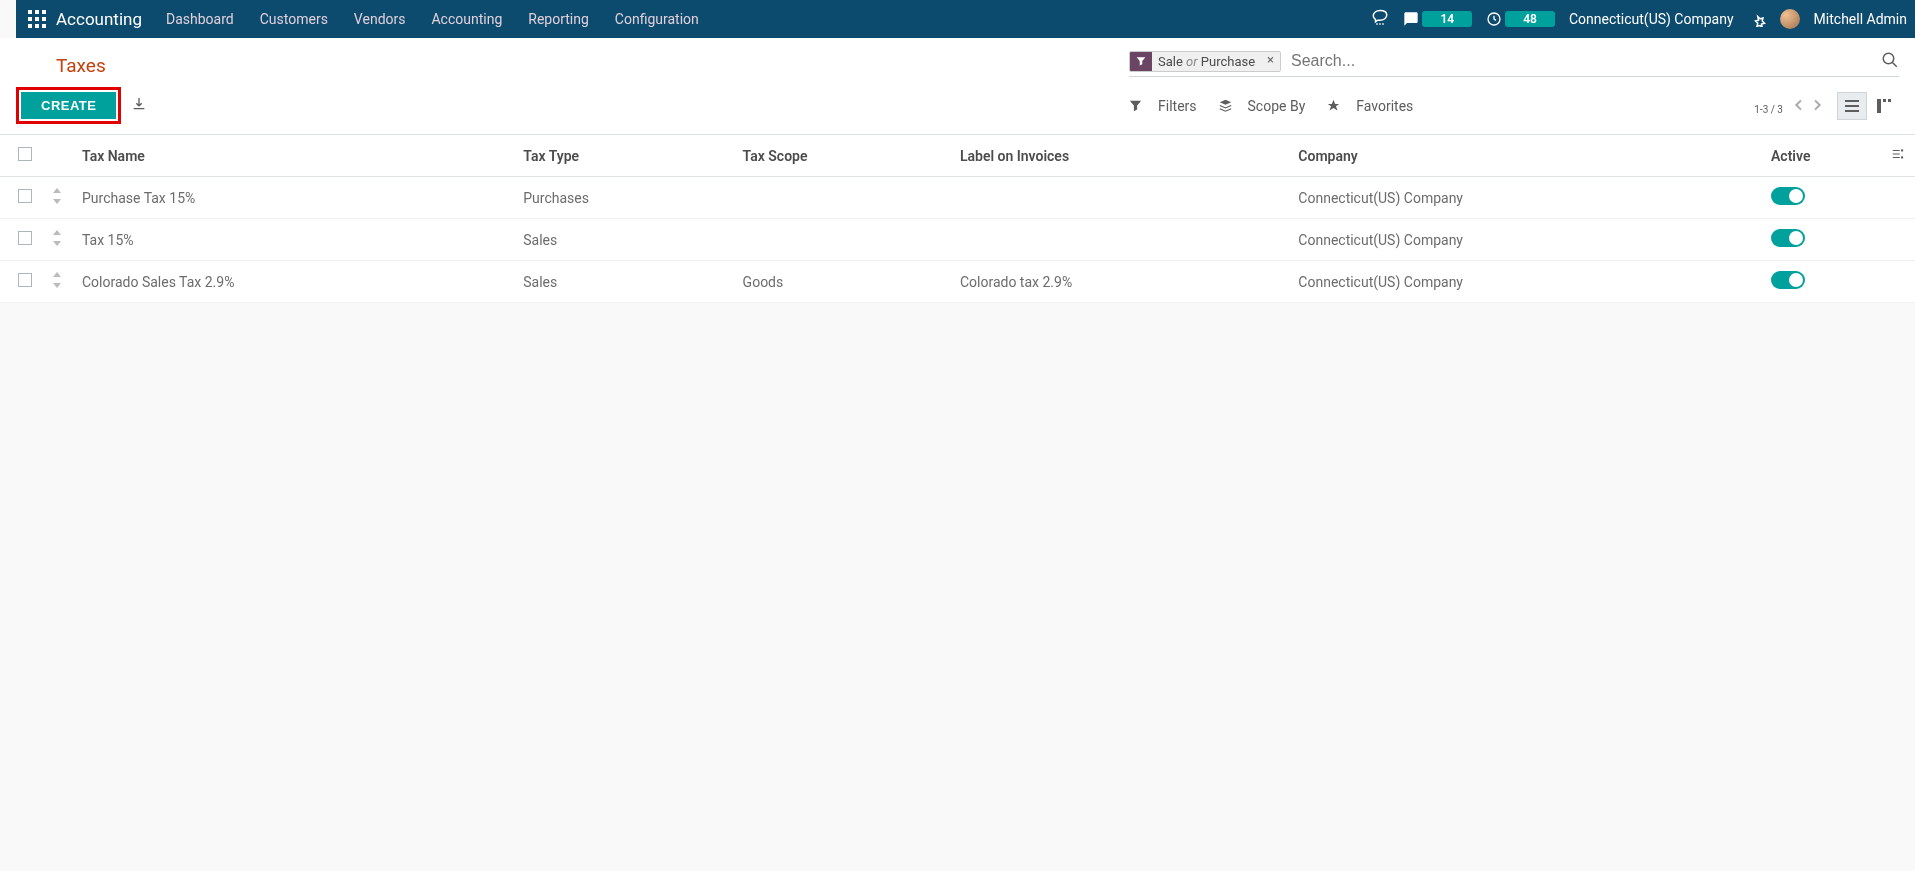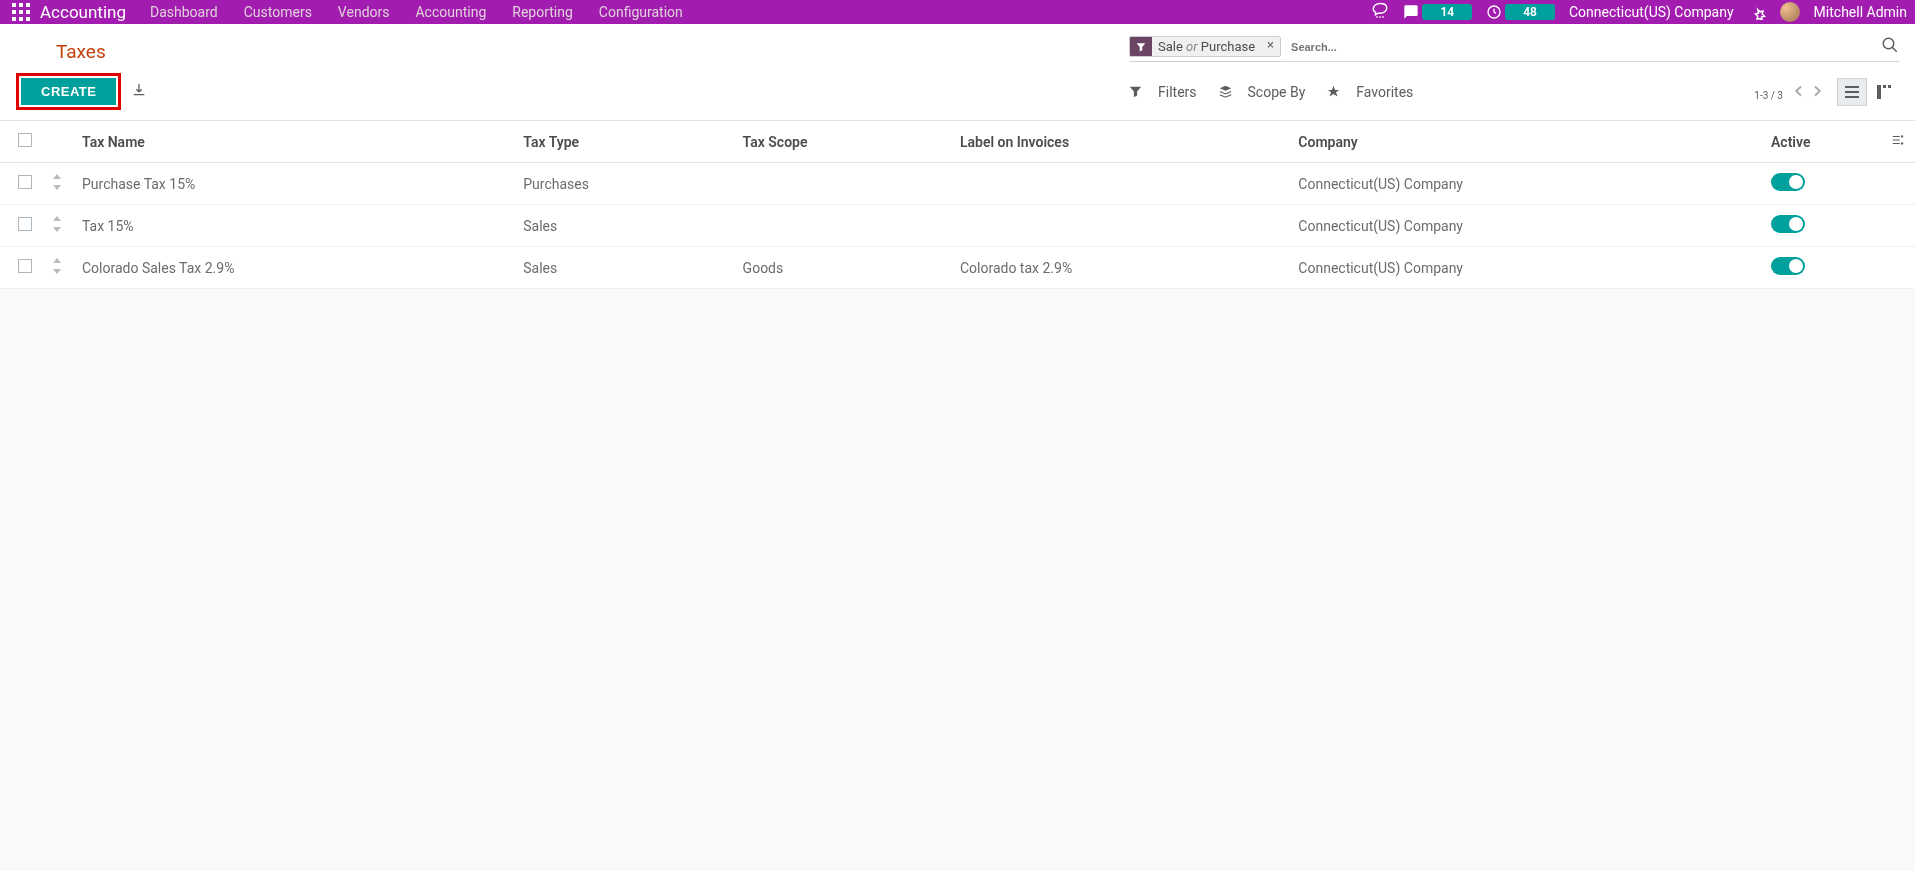"Accounting" .topbar { background: #a21caf -> #0c4a6e; height: 24px -> 38px; margin-left: none -> 16px }
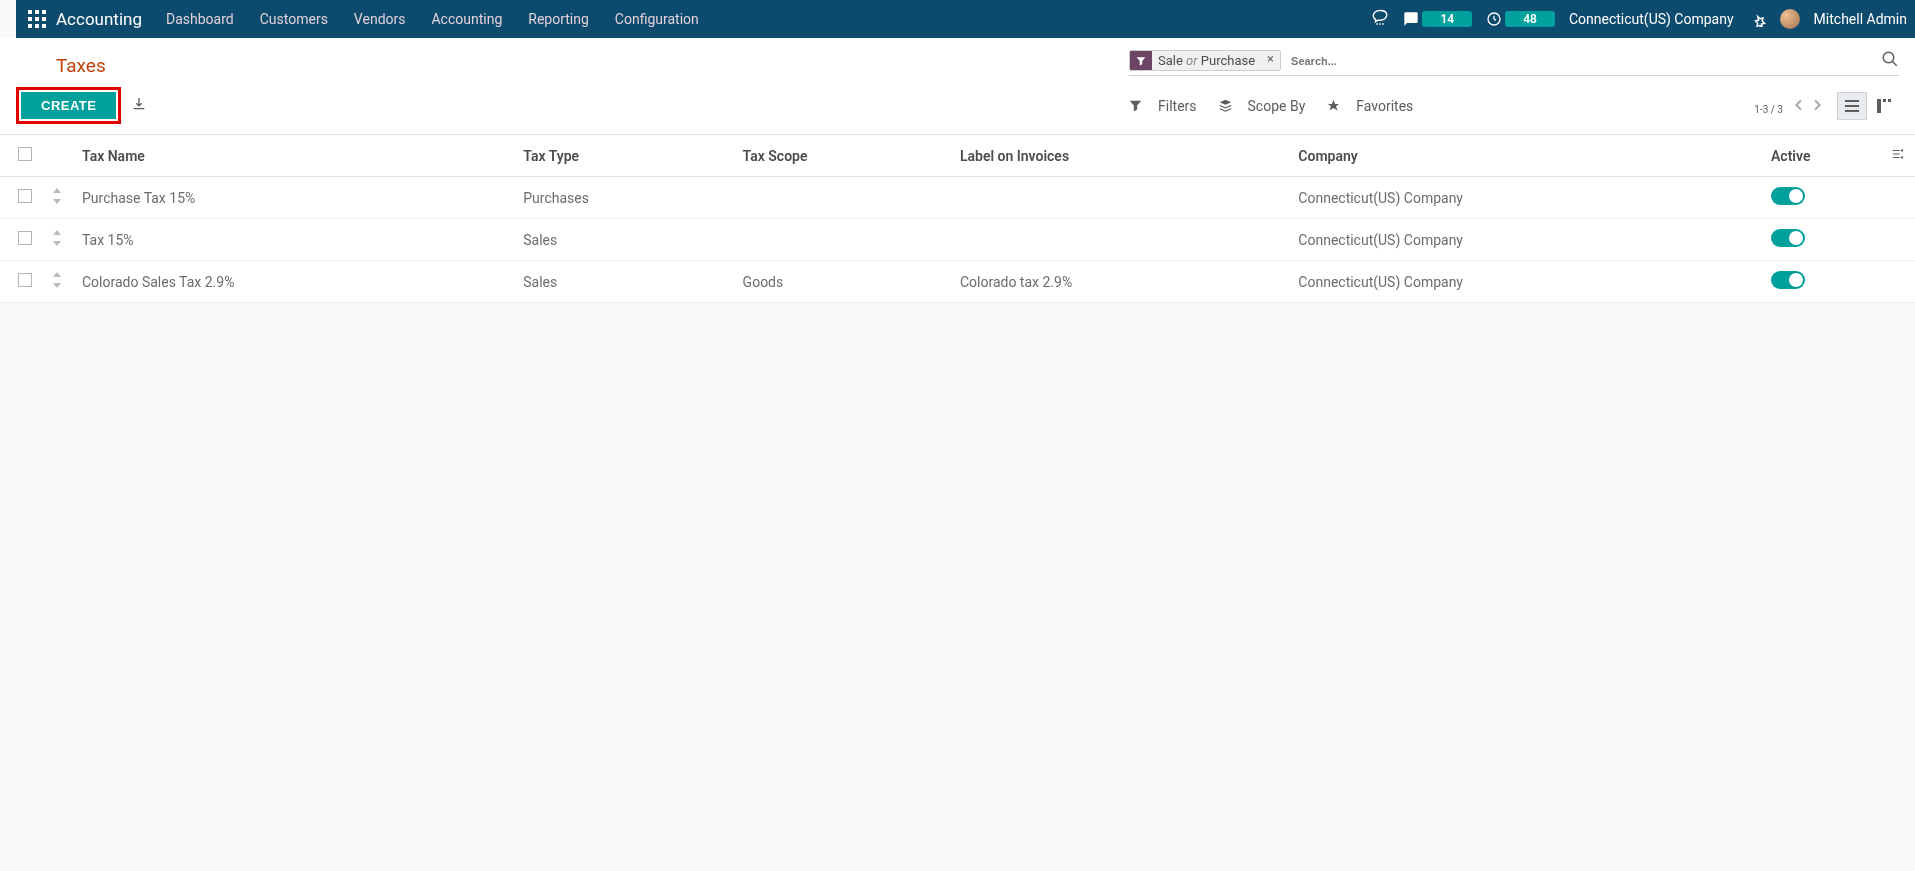"Search..." .search-input { font-size: 11px -> 16px; font-weight: bold -> none }
